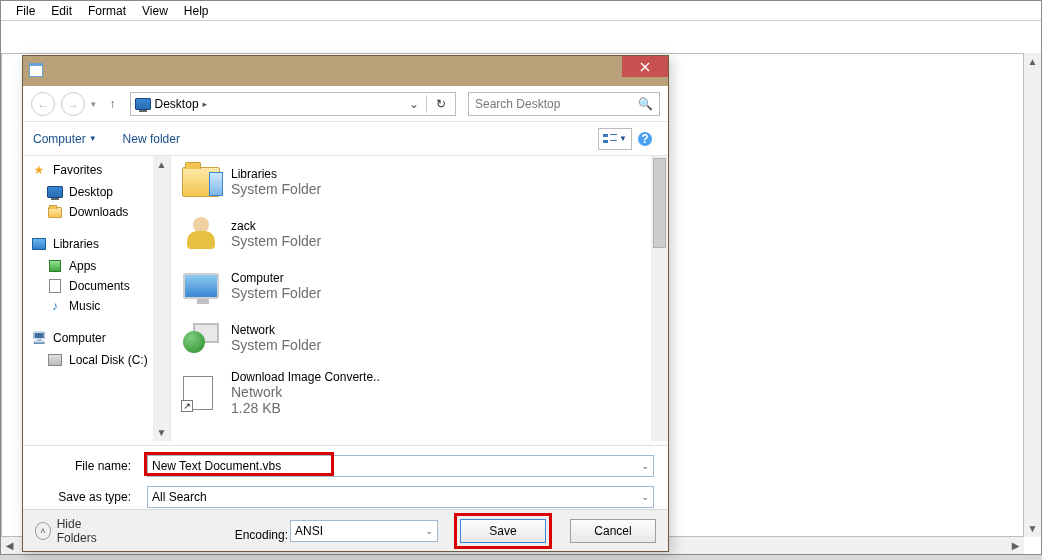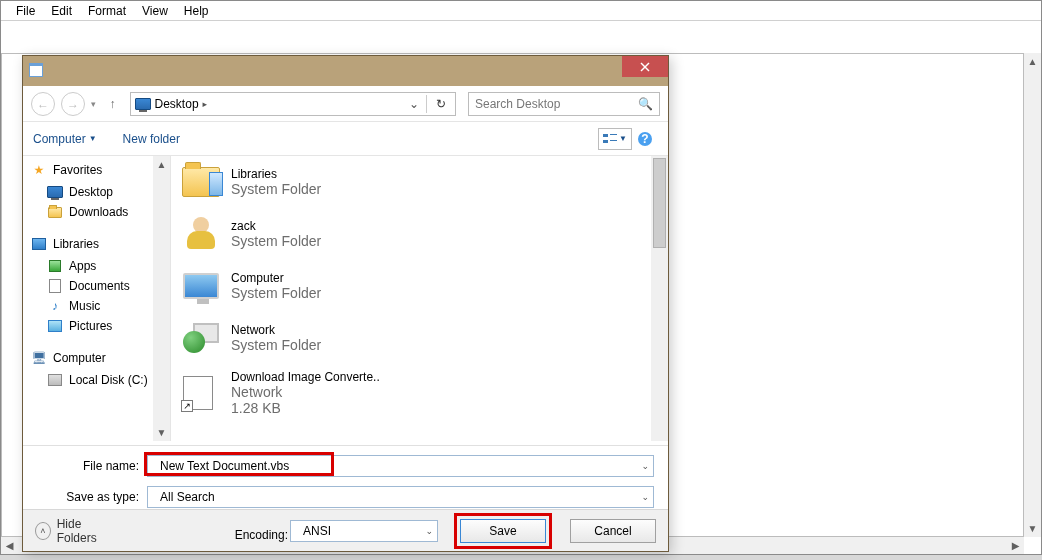"Pictures" div.tree-item { html: <div> <span> <span></span> </span> <span>Pictures</span> </div> -> none }
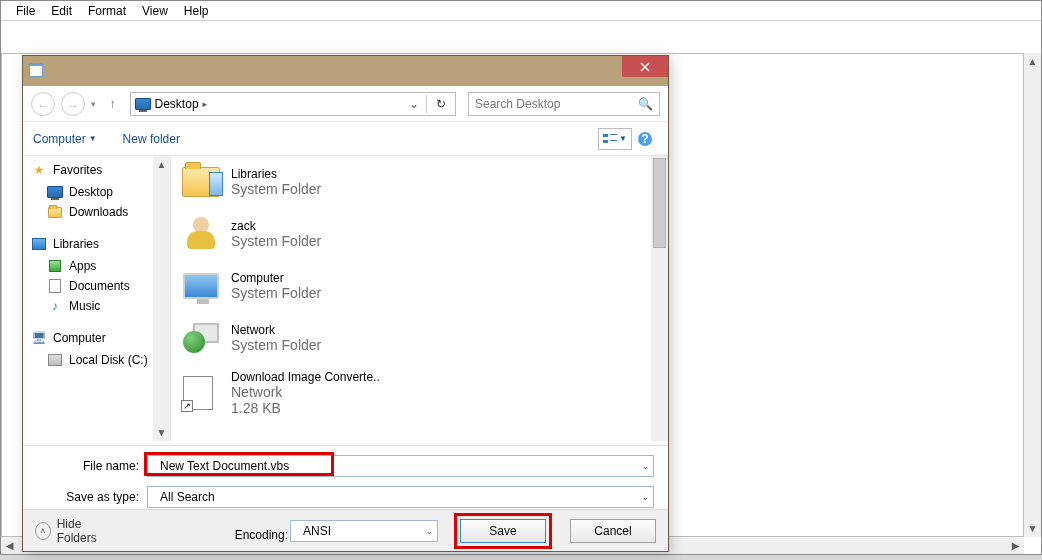"File name:" .dlg-form label { padding-right: 8px -> 16px }
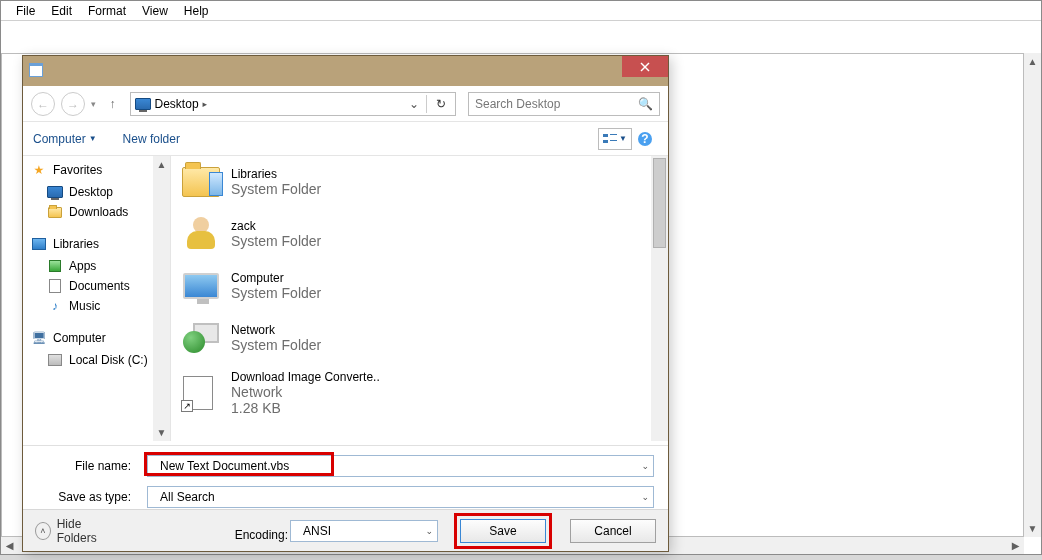"New Text Document.vbs" .combo { padding: 0 12px -> 0 4px }
